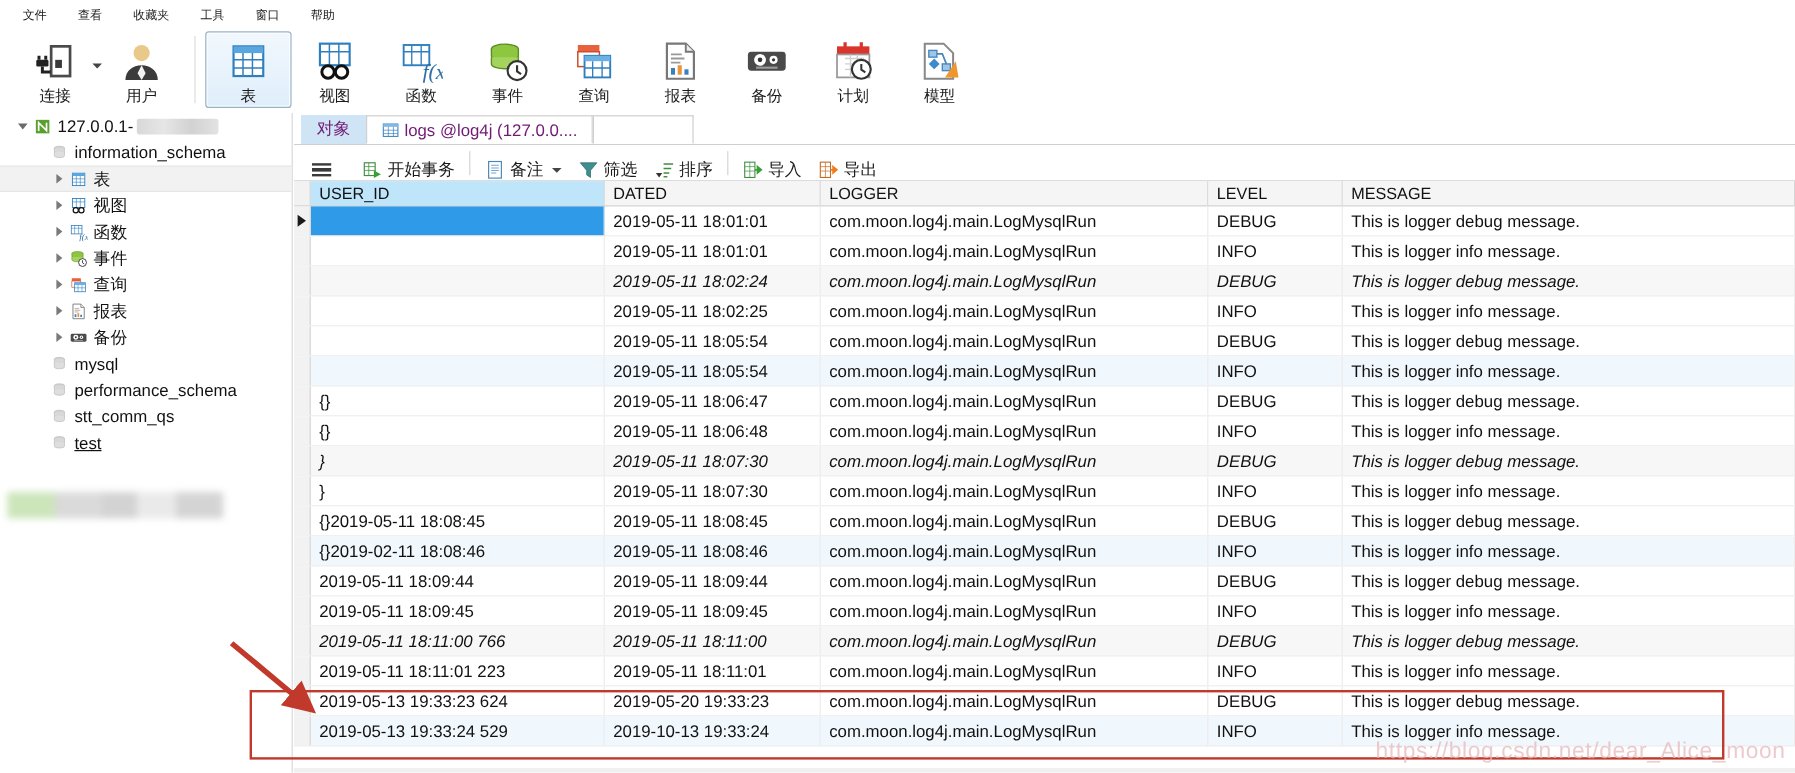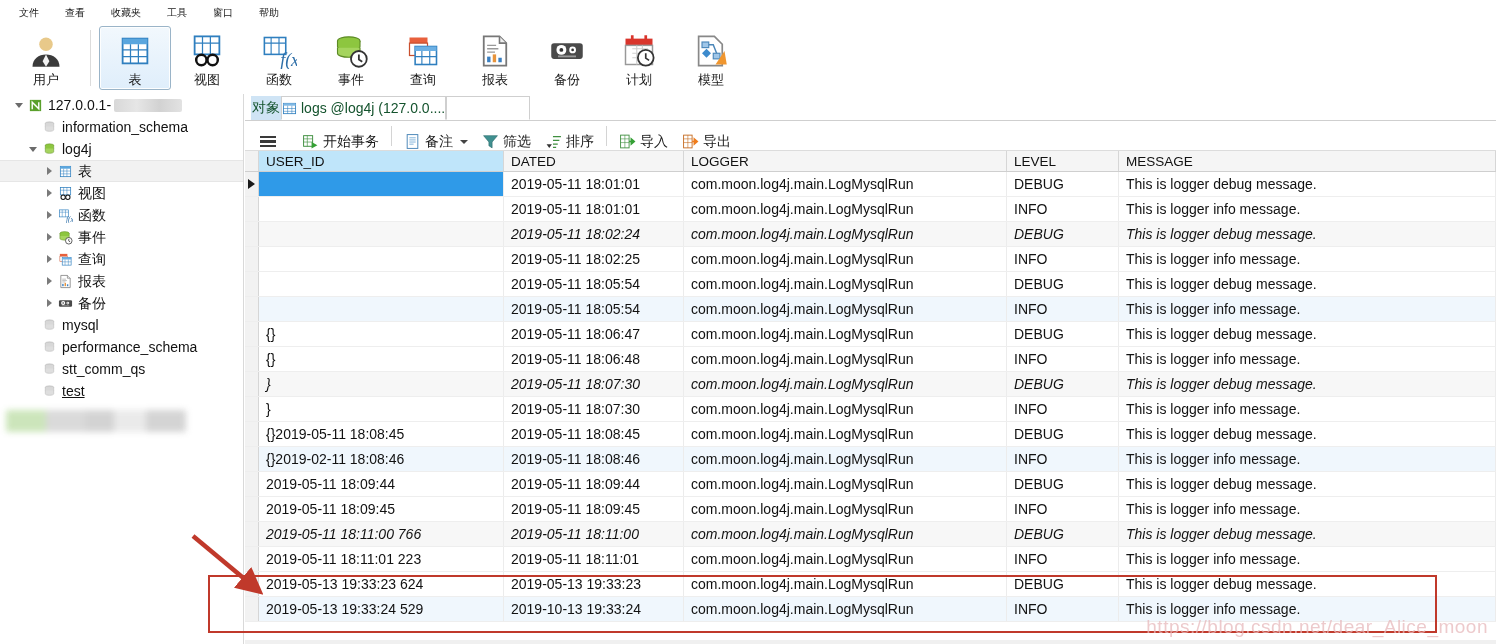"连接" div.rb-btn { html: none -> <div> <div> <svg> <rect></rect> <rect></rect> <path></path> <rect></rect> <path></path> </svg> </div> <div>连接</div> <div></div> </div> }
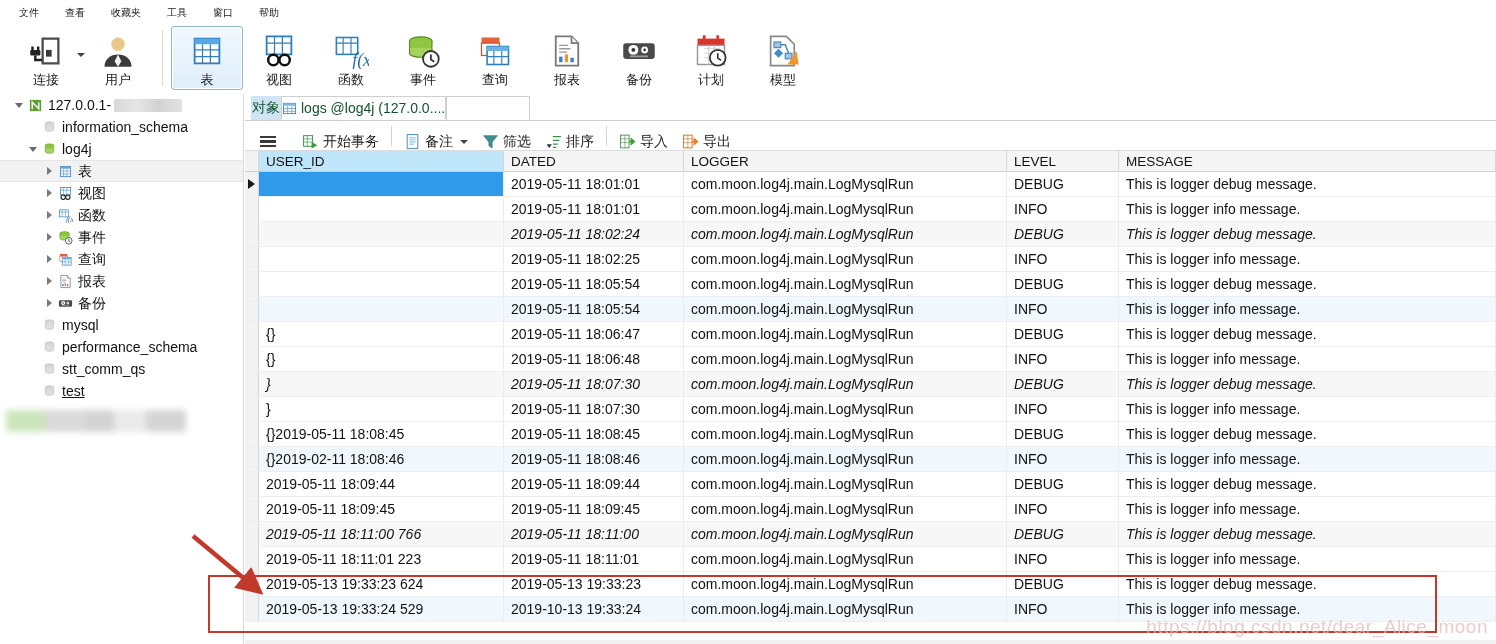"对象" .tab { color: #14532d -> #701a75; padding: 0 0 -> 0 12px }
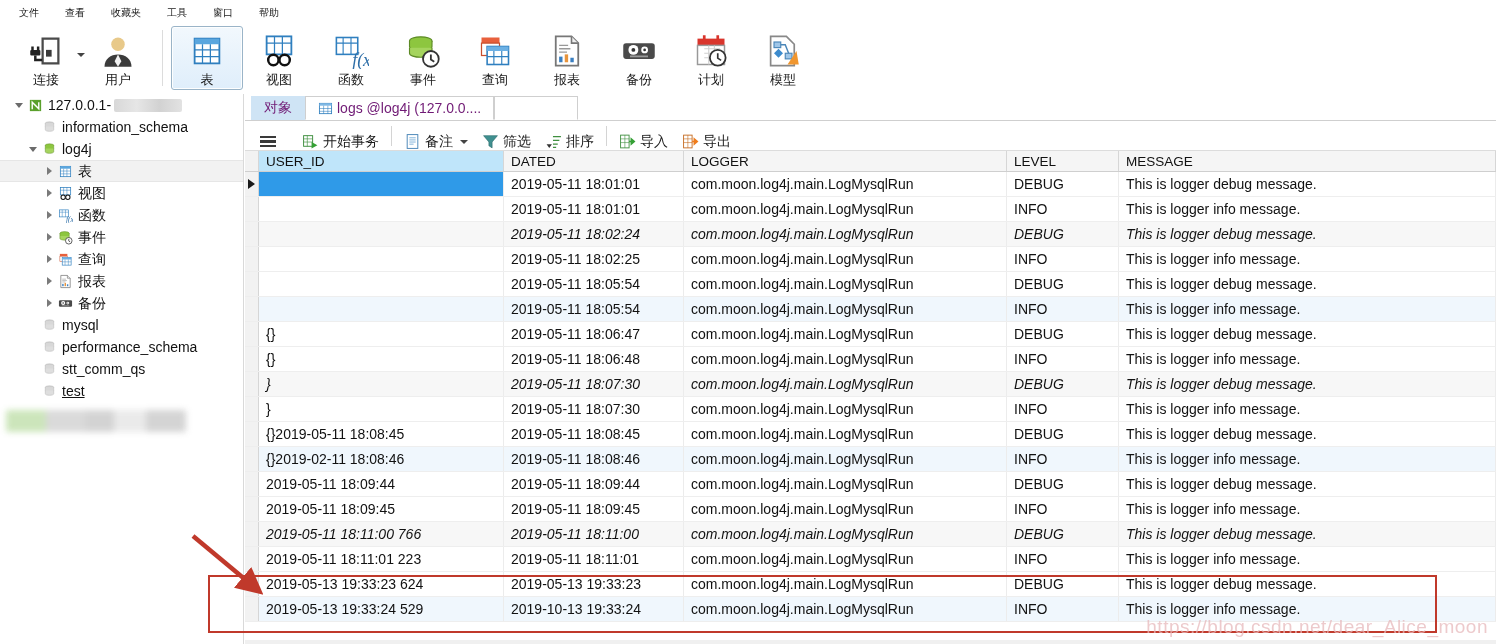"log4j" div.tree-row { html: <div> <span> <span></span> </span> <span> <svg> <ellipse></ellipse> <path></path> <path></path> </svg> </span> <span>log4j</span> </div> -> none }
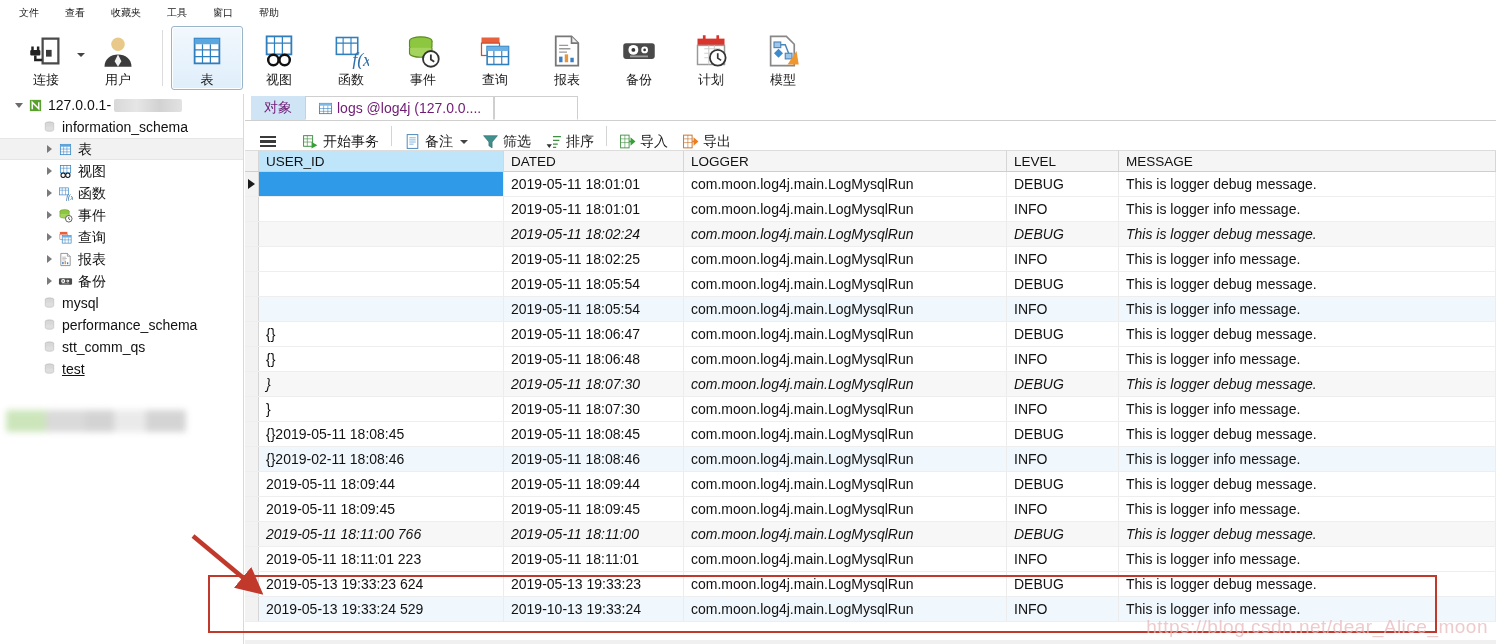"2019-05-13 19:33:23" div.gcell { text: 2019-05-13 -> 2019-05-20 }
